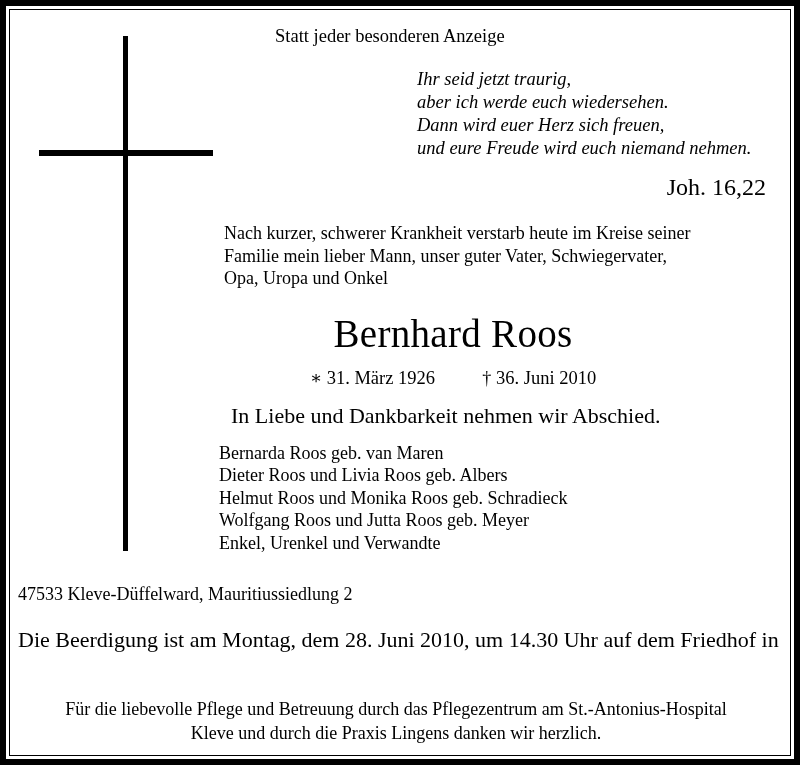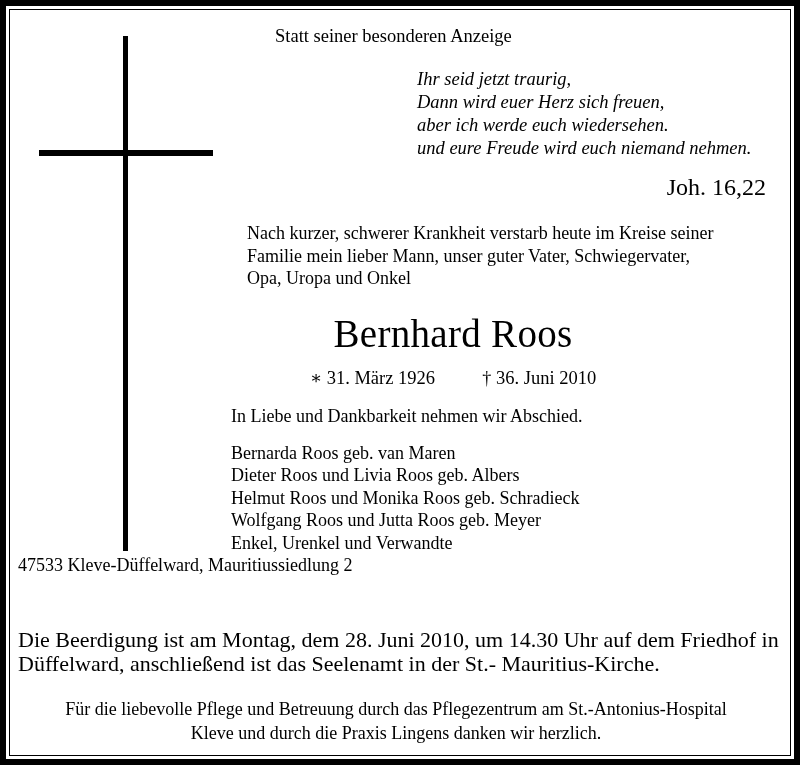"Statt seiner besonderen Anzeige" div.headline { text: seiner -> jeder }
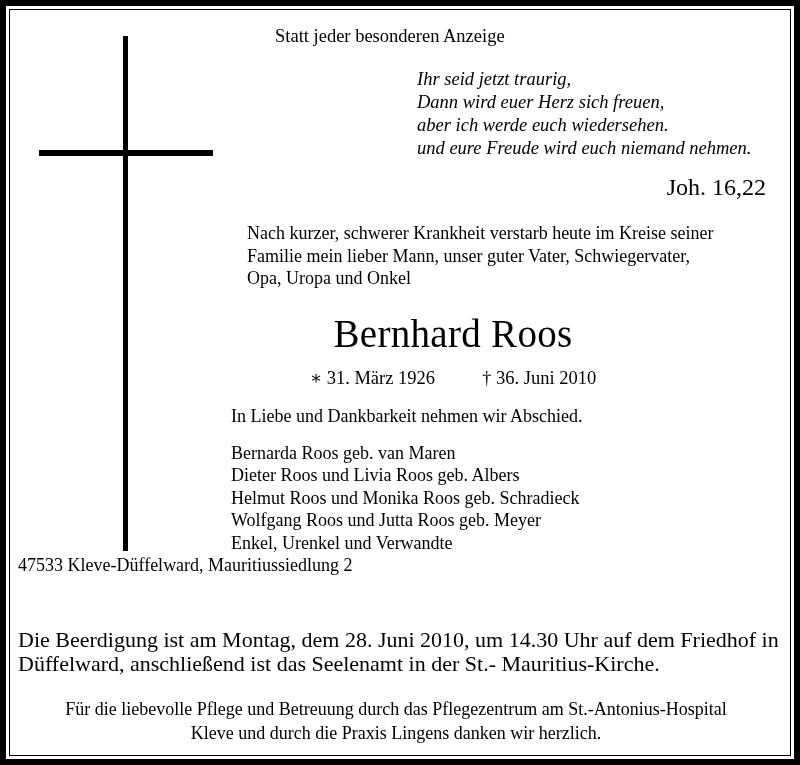"Dann wird euer Herz sich" span.vline { order: before "aber ich werde euch wiedersehen." -> after "aber ich werde euch wiedersehen." }
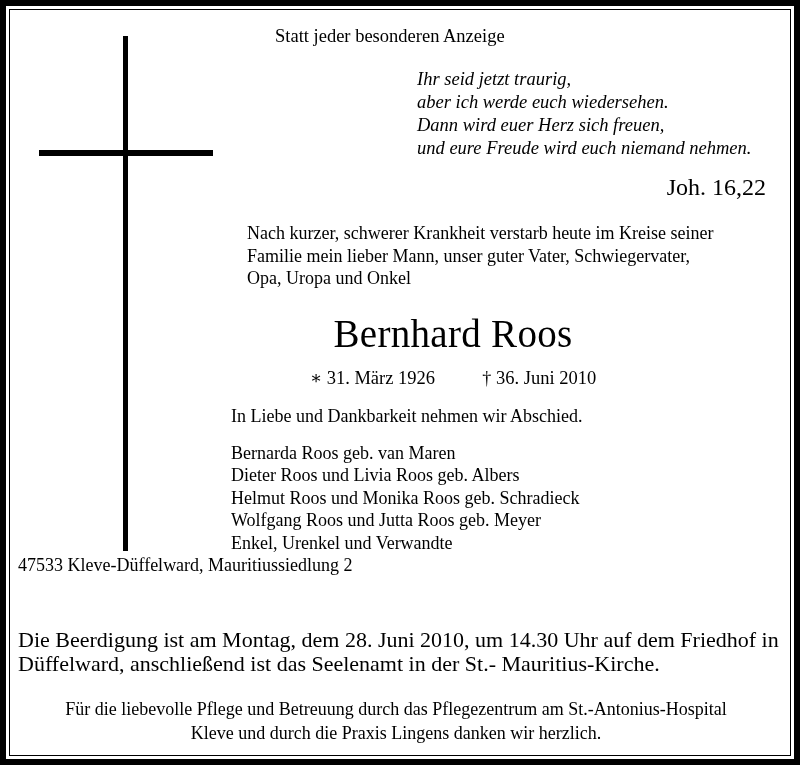"Nach kurzer, schwerer Krankheit verstarb" .intro { left: 247px -> 224px }
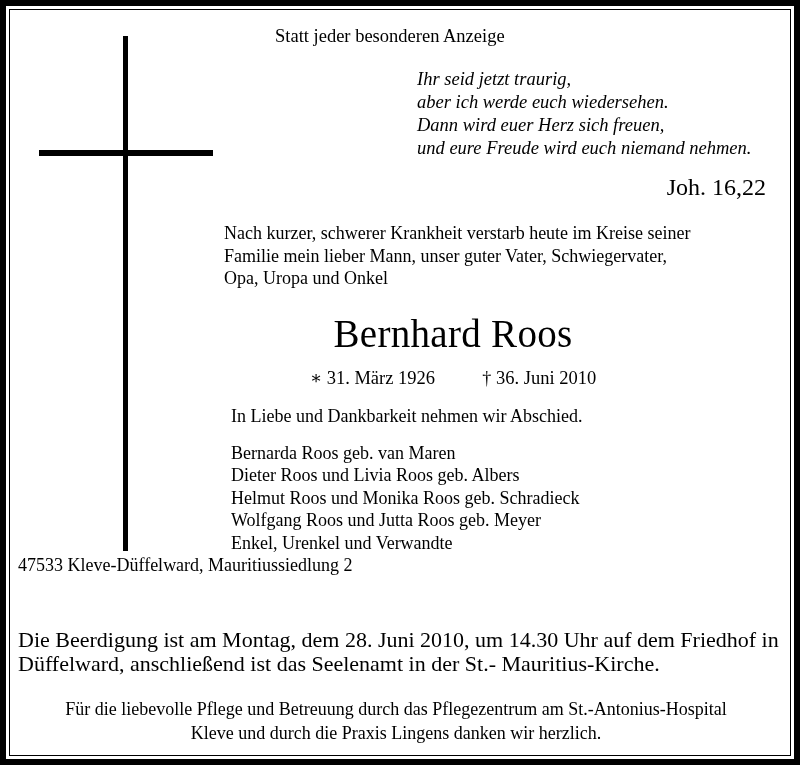"In Liebe und Dankbarkeit nehmen" .farewell { font-size: 18px -> 22px }
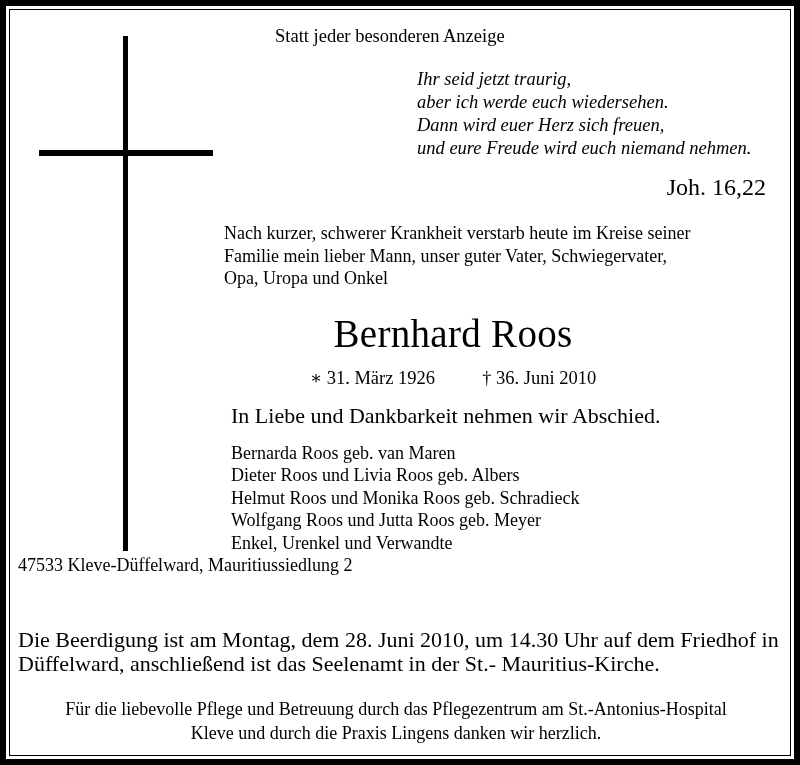"Bernarda Roos geb. van Maren" .survivors { left: 231px -> 219px }
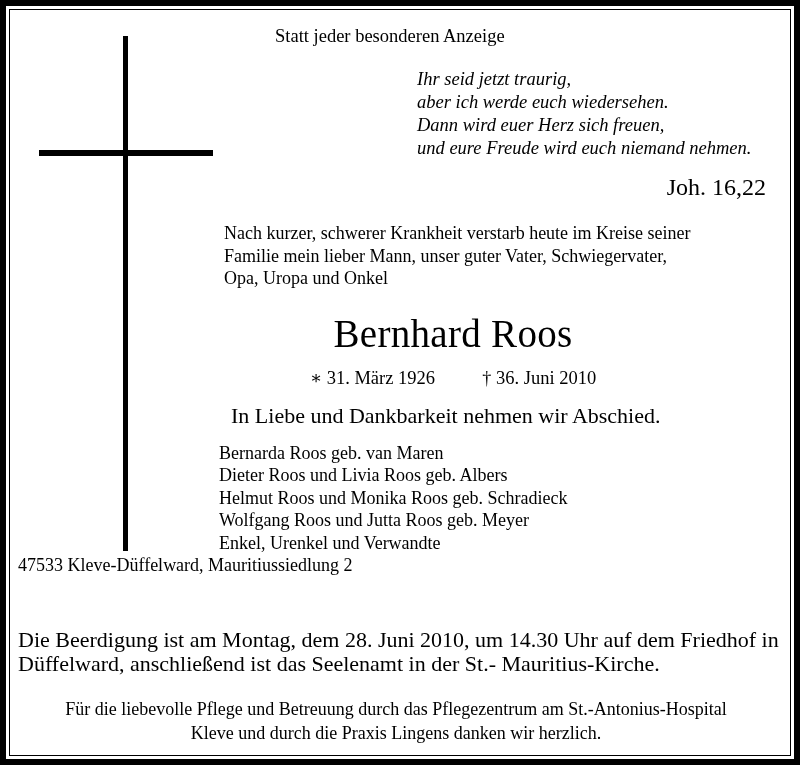"47533 Kleve-Düffelward," .address { top: 554px -> 583px }
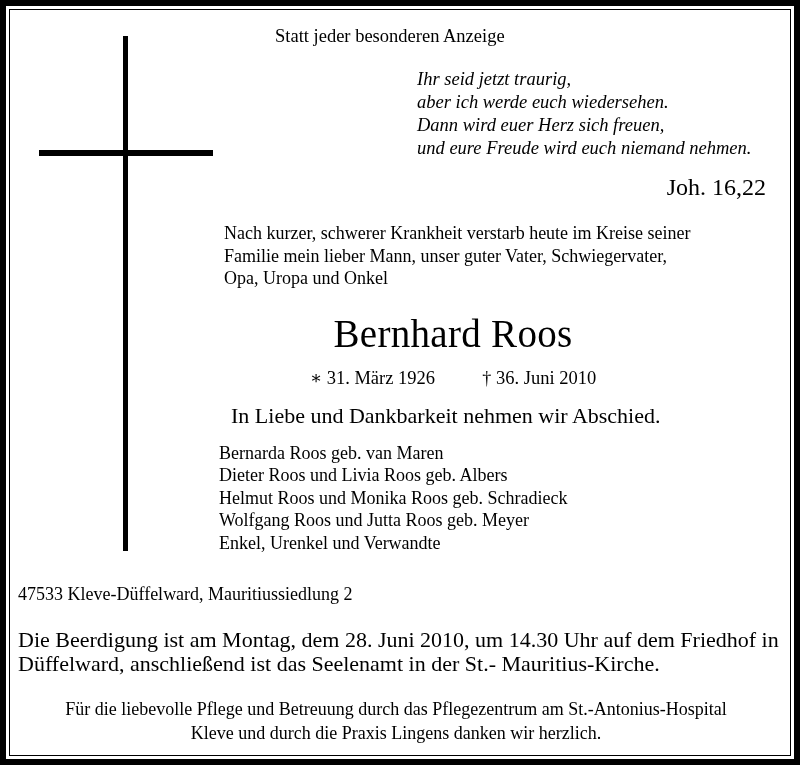"Düffelward, anschließend ist das" span.fline { html: <span>Düffelward, anschließend ist das Seelenamt in der St.- Mauritius-Kirche.</span> -> none }
